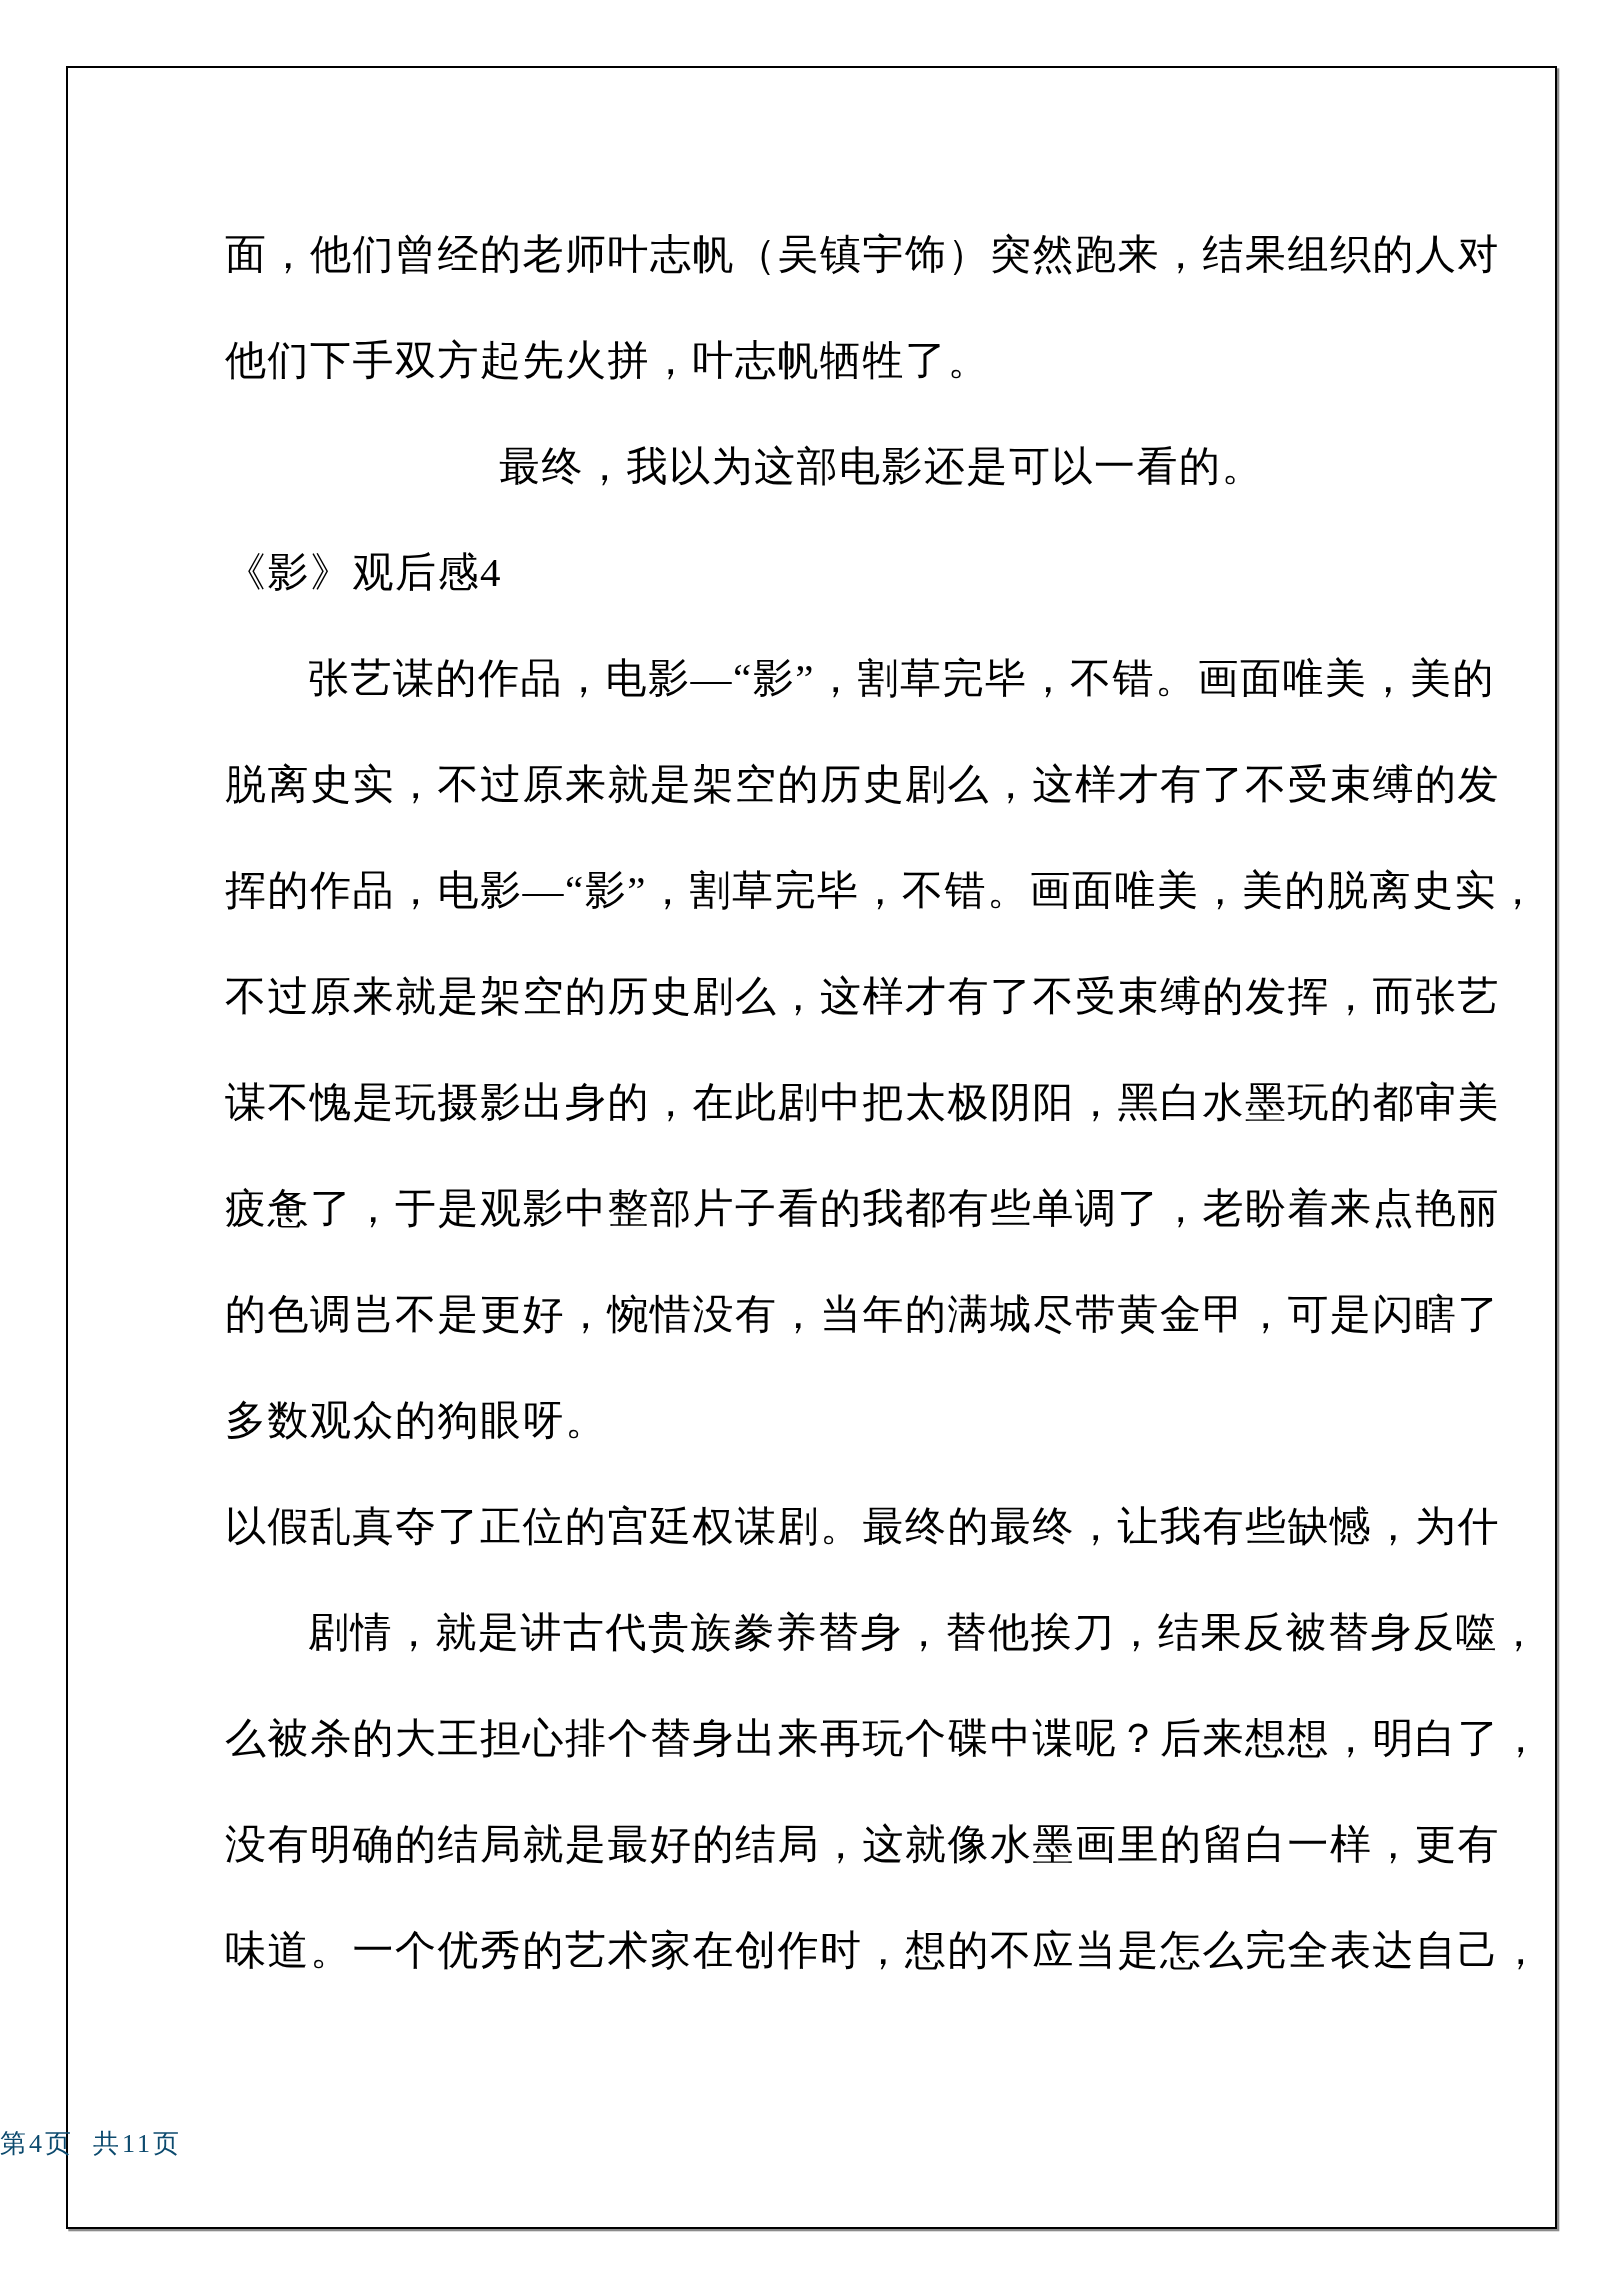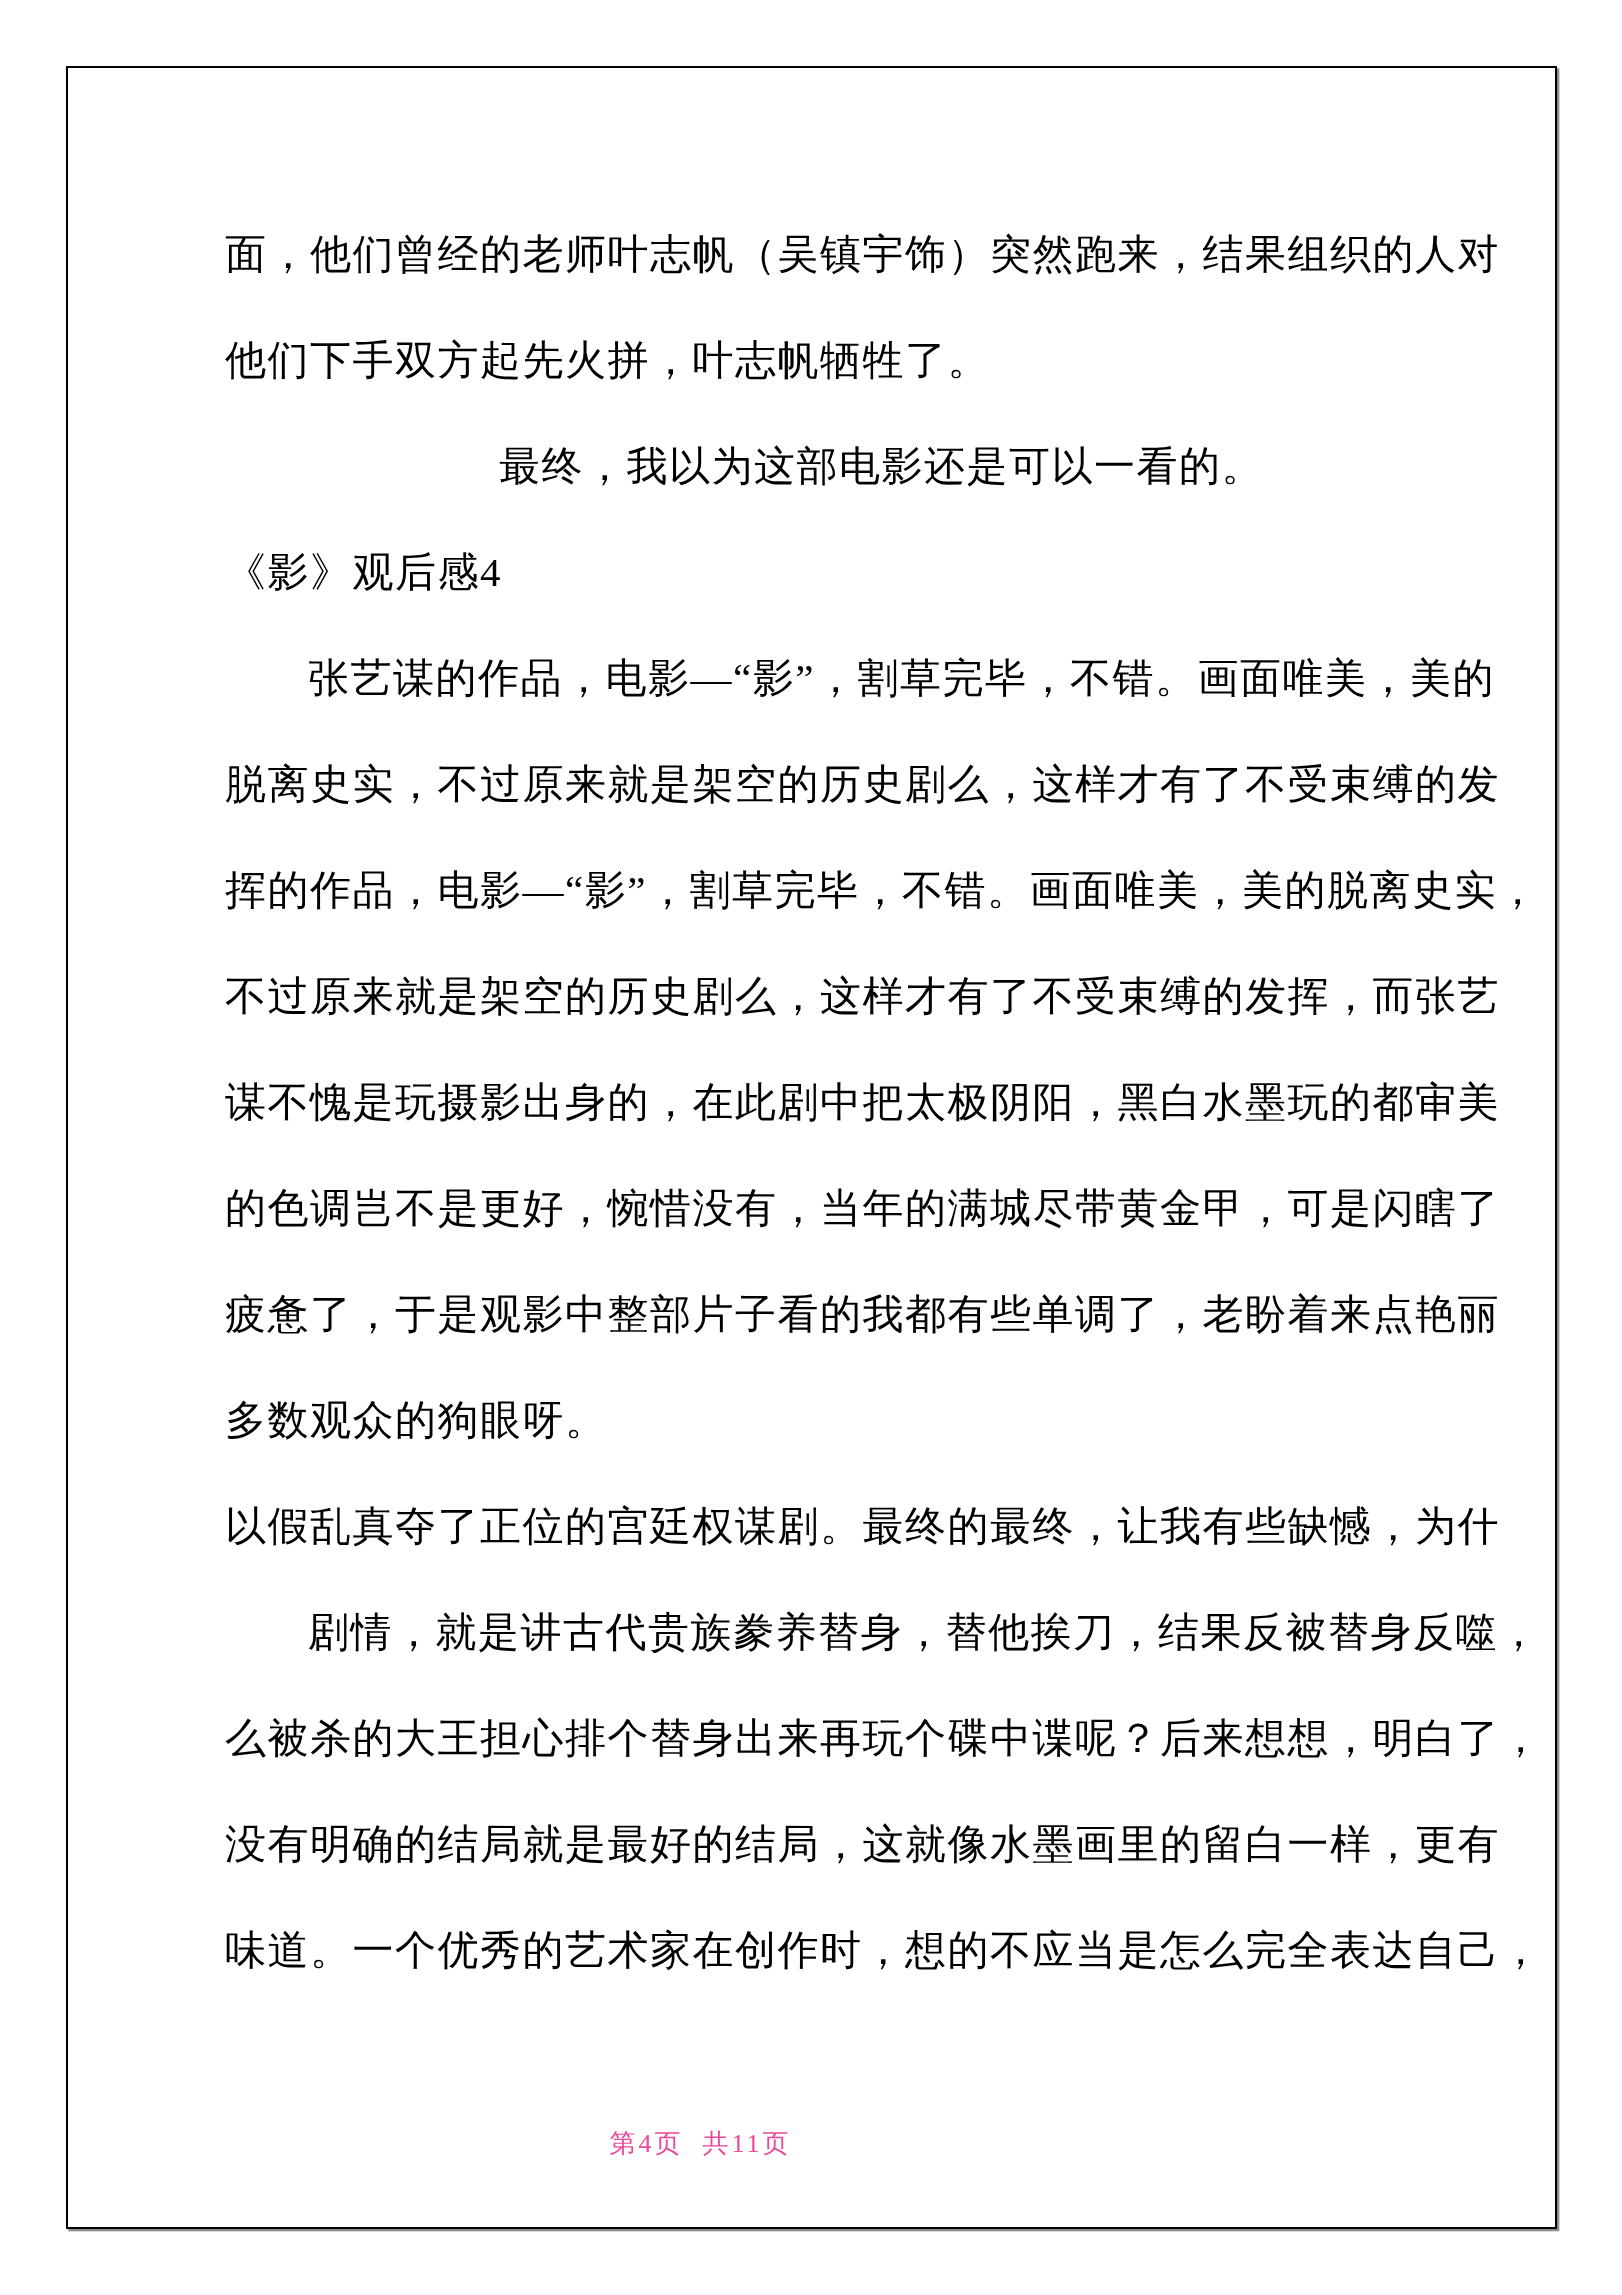"的色调岂不是更好，惋惜没有，当年的满城尽带黄金甲，可是闪瞎了" div.line { order: before "疲惫了，于是观影中整部片子看的我都有些单调了，老盼着来点艳丽" -> after "疲惫了，于是观影中整部片子看的我都有些单调了，老盼着来点艳丽" }
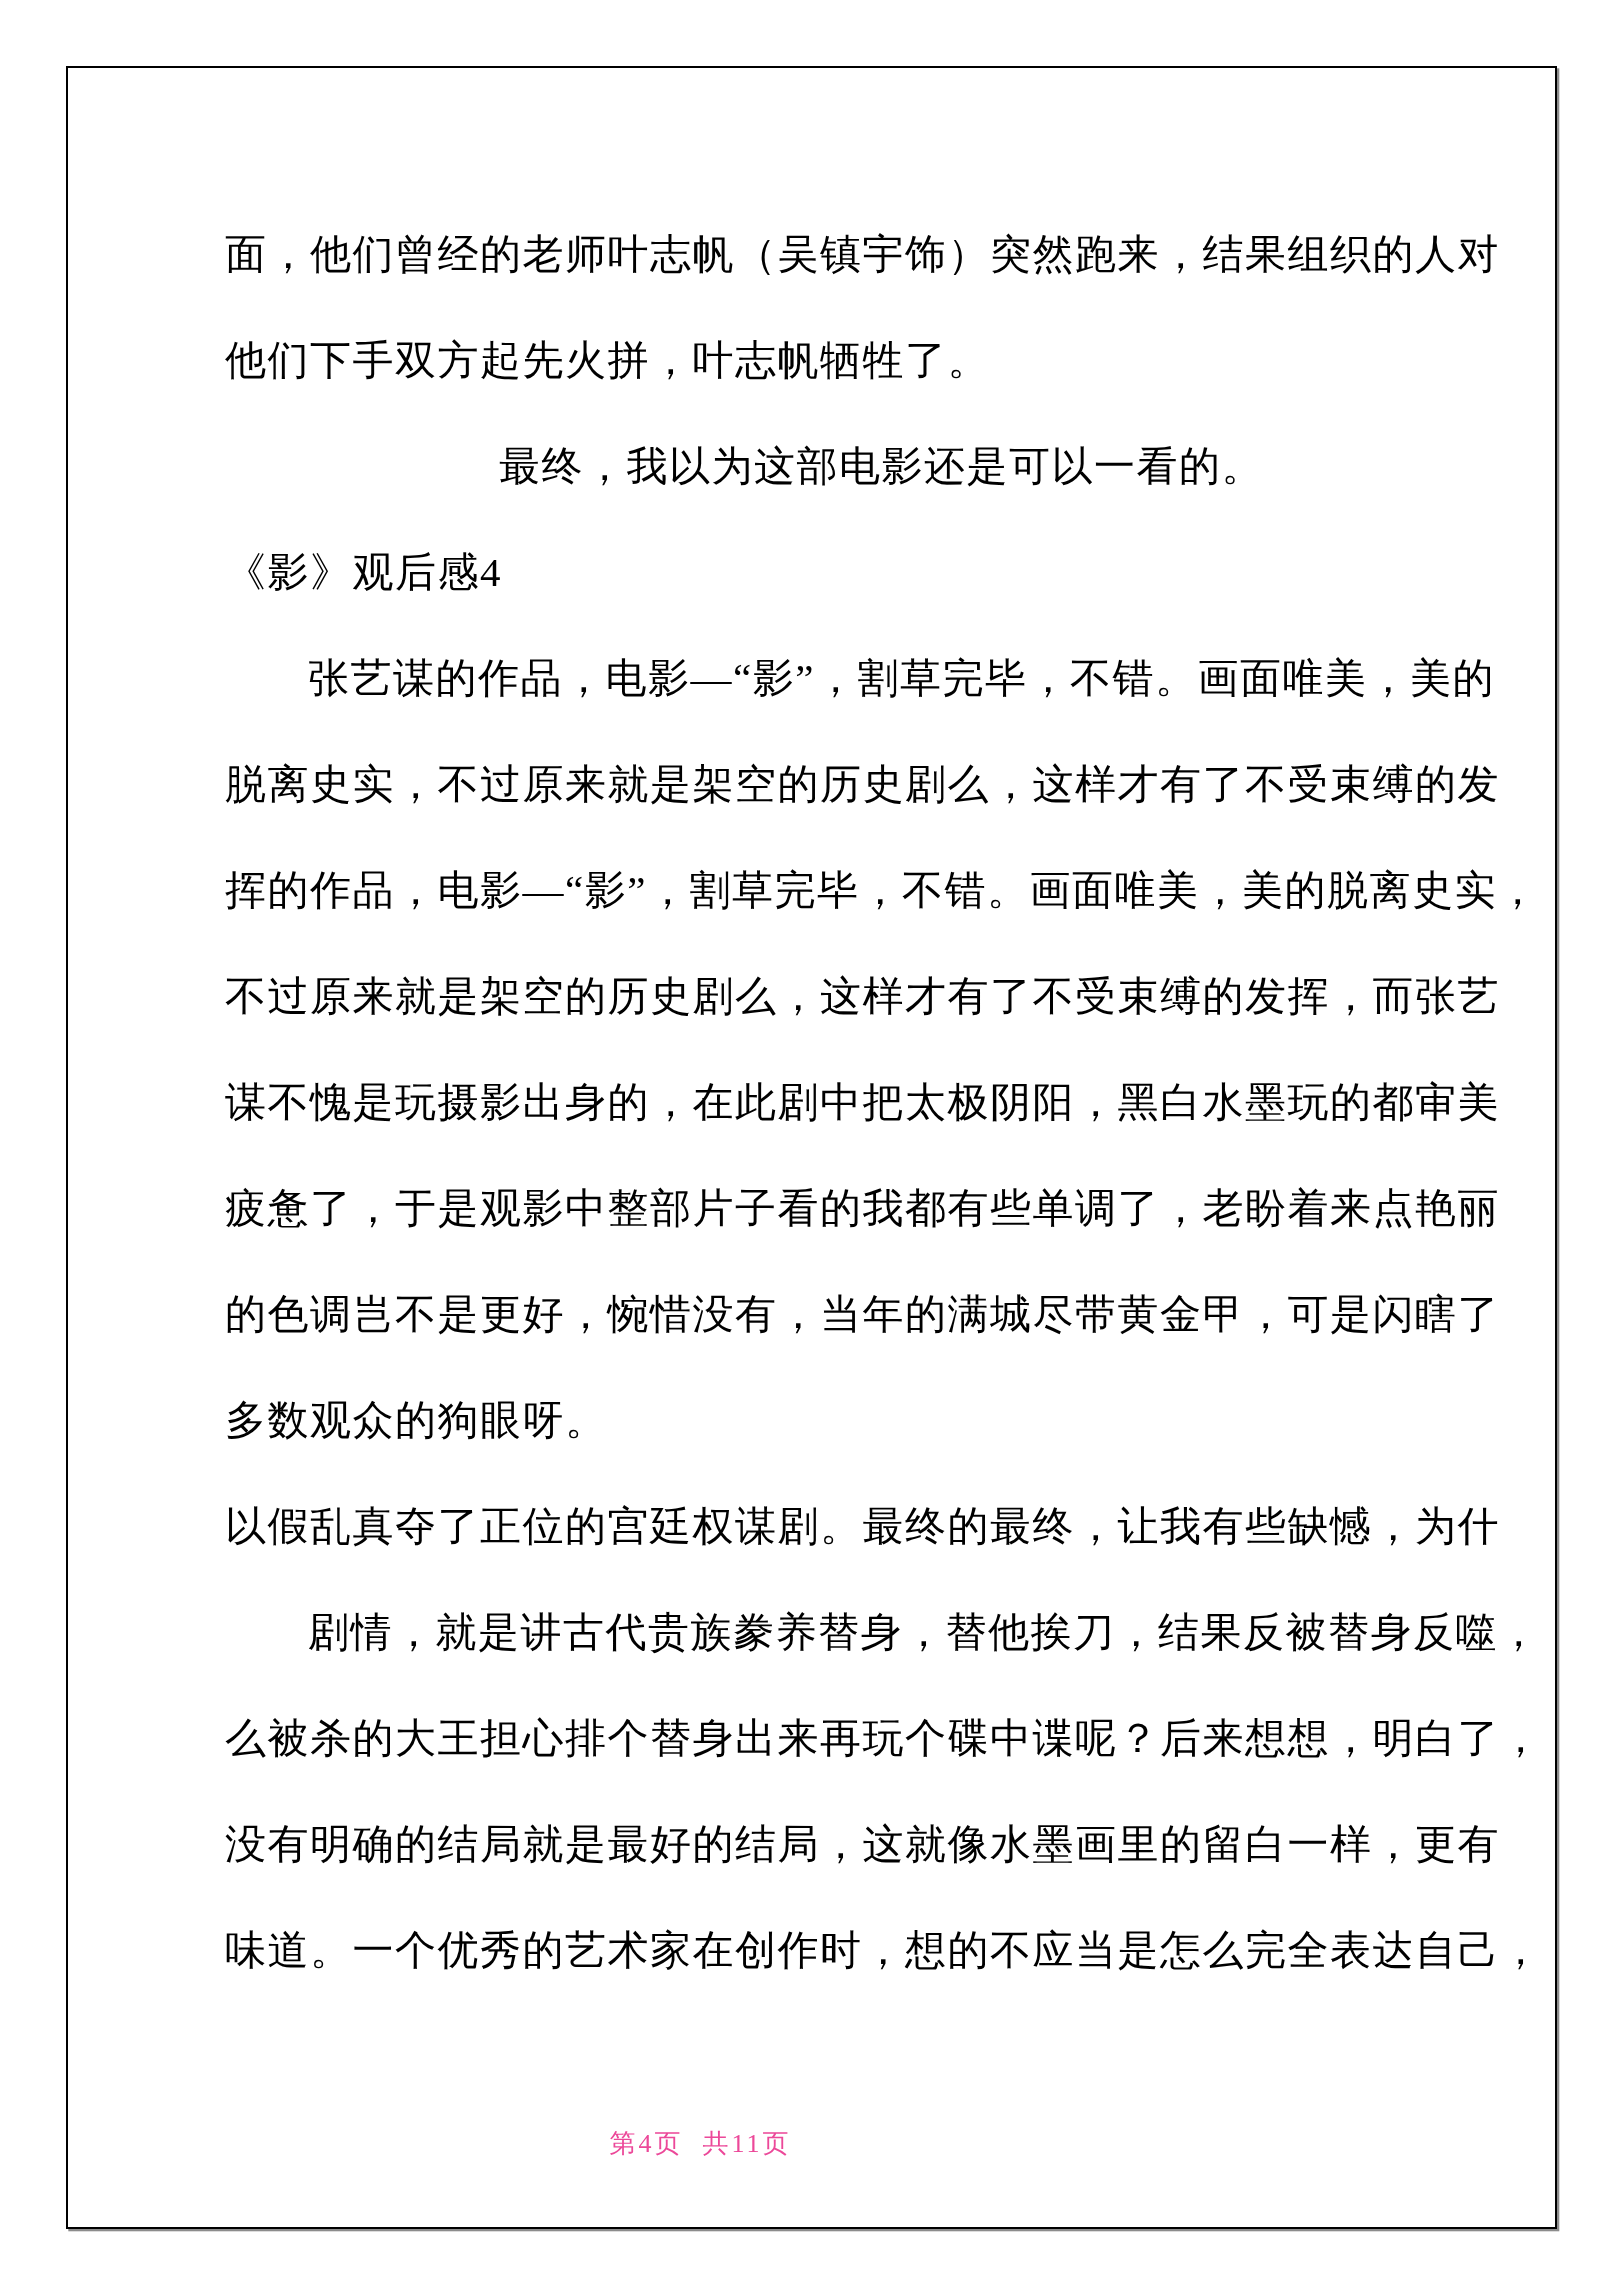"第4页 共11页" .page-footer { color: #ec4899 -> #0c4a6e; text-align: center -> none }
